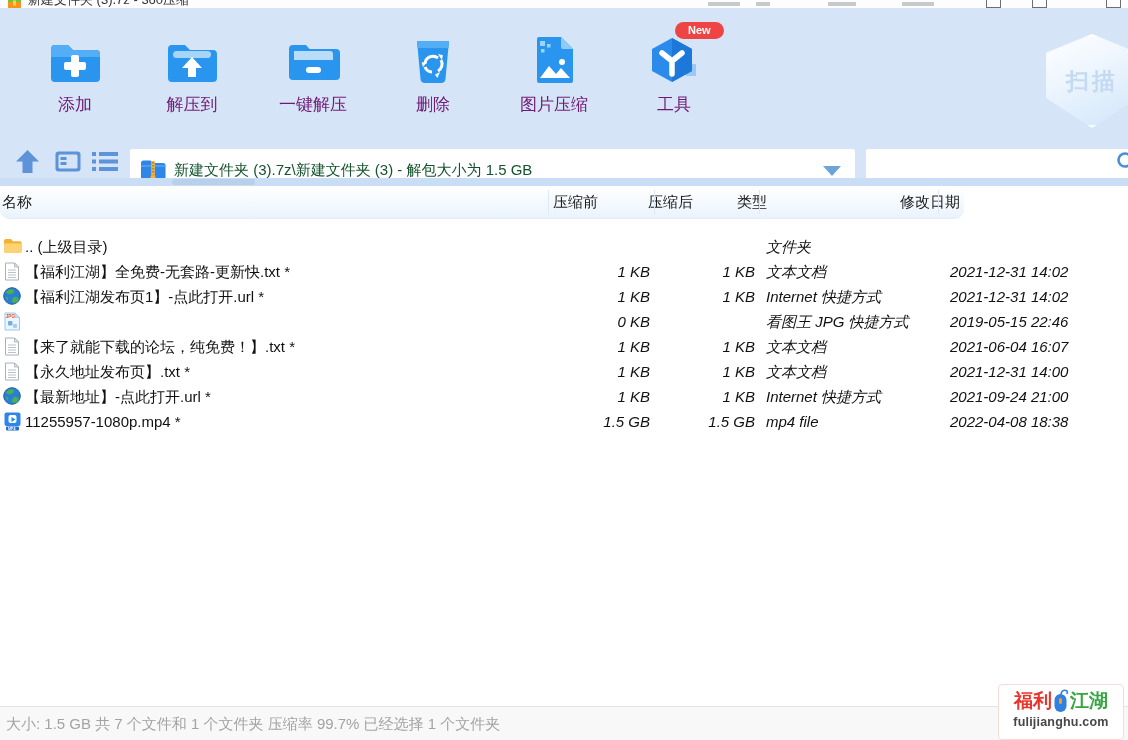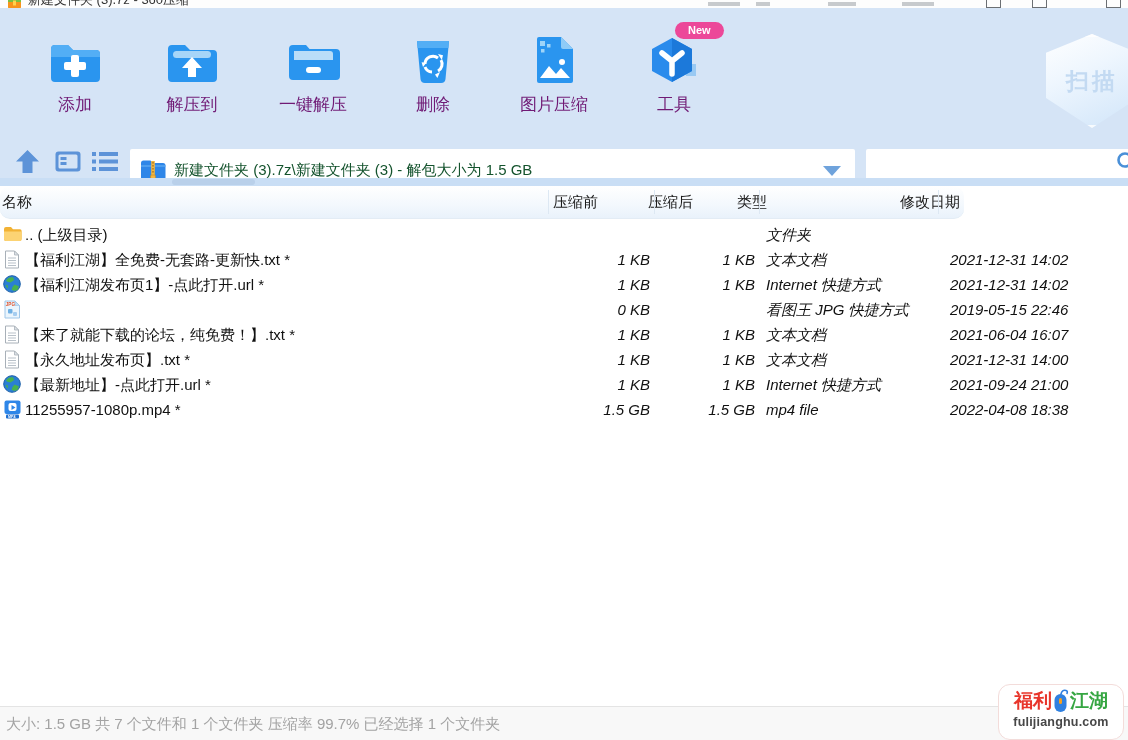"New" .newbadge { background: #ec4899 -> #ef4444 }
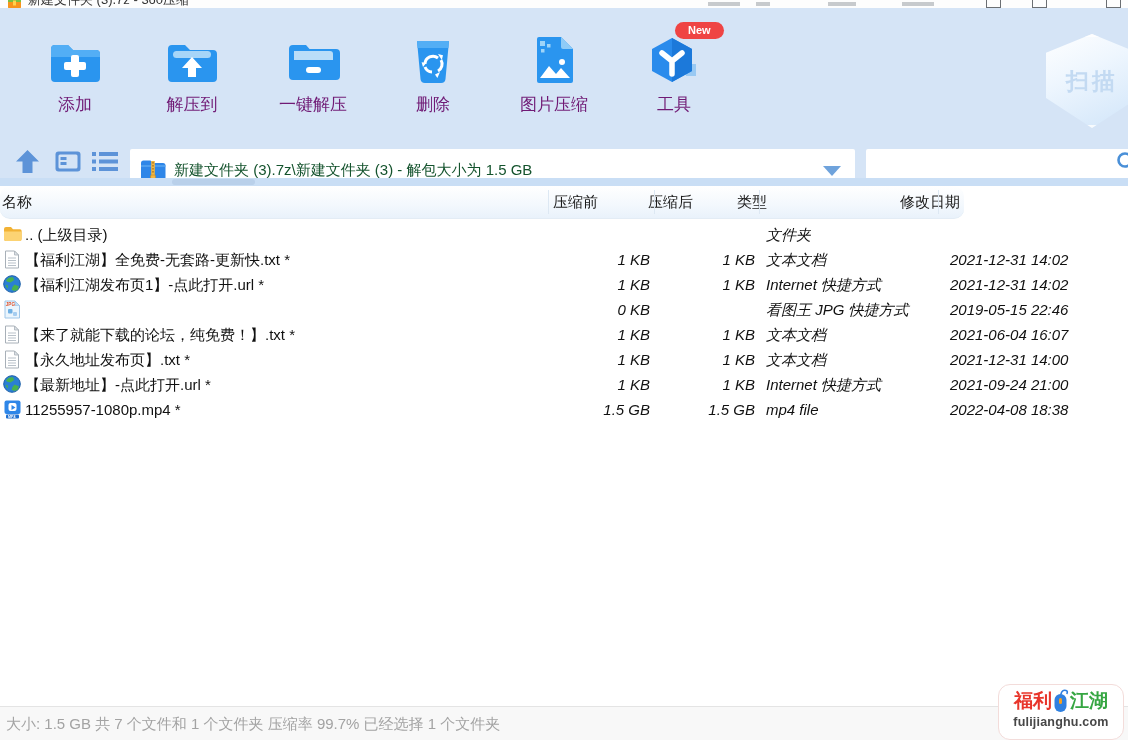".. (上级目录)" .frow { margin-top: none -> 12px }
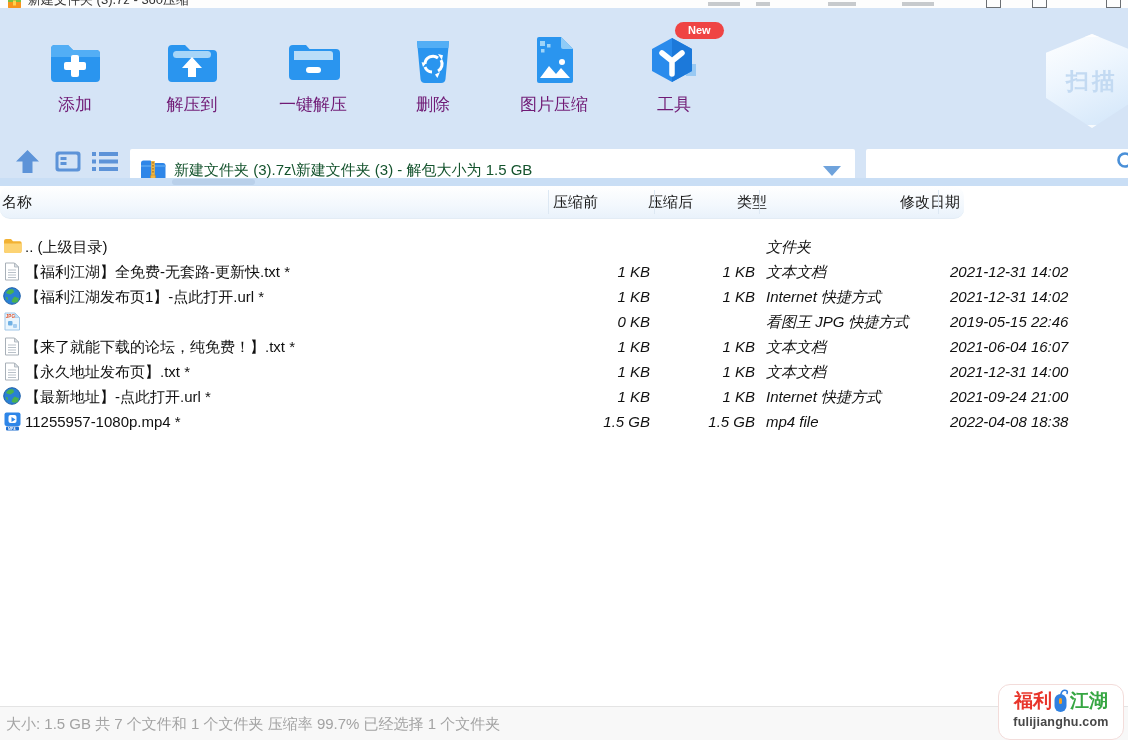"福利" .sitelogo { border-radius: 12px -> 4px }
